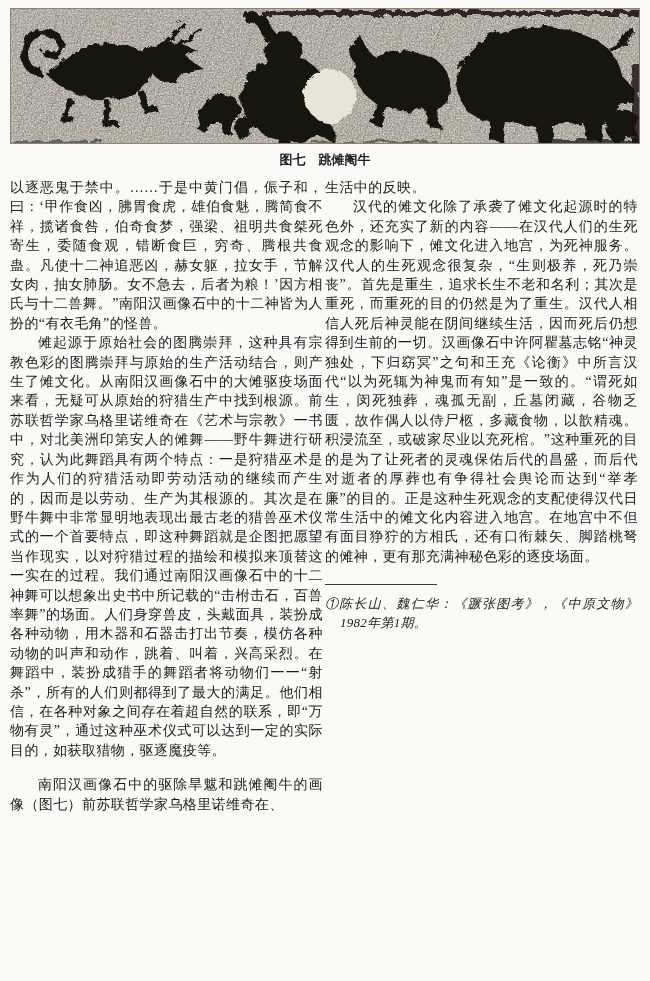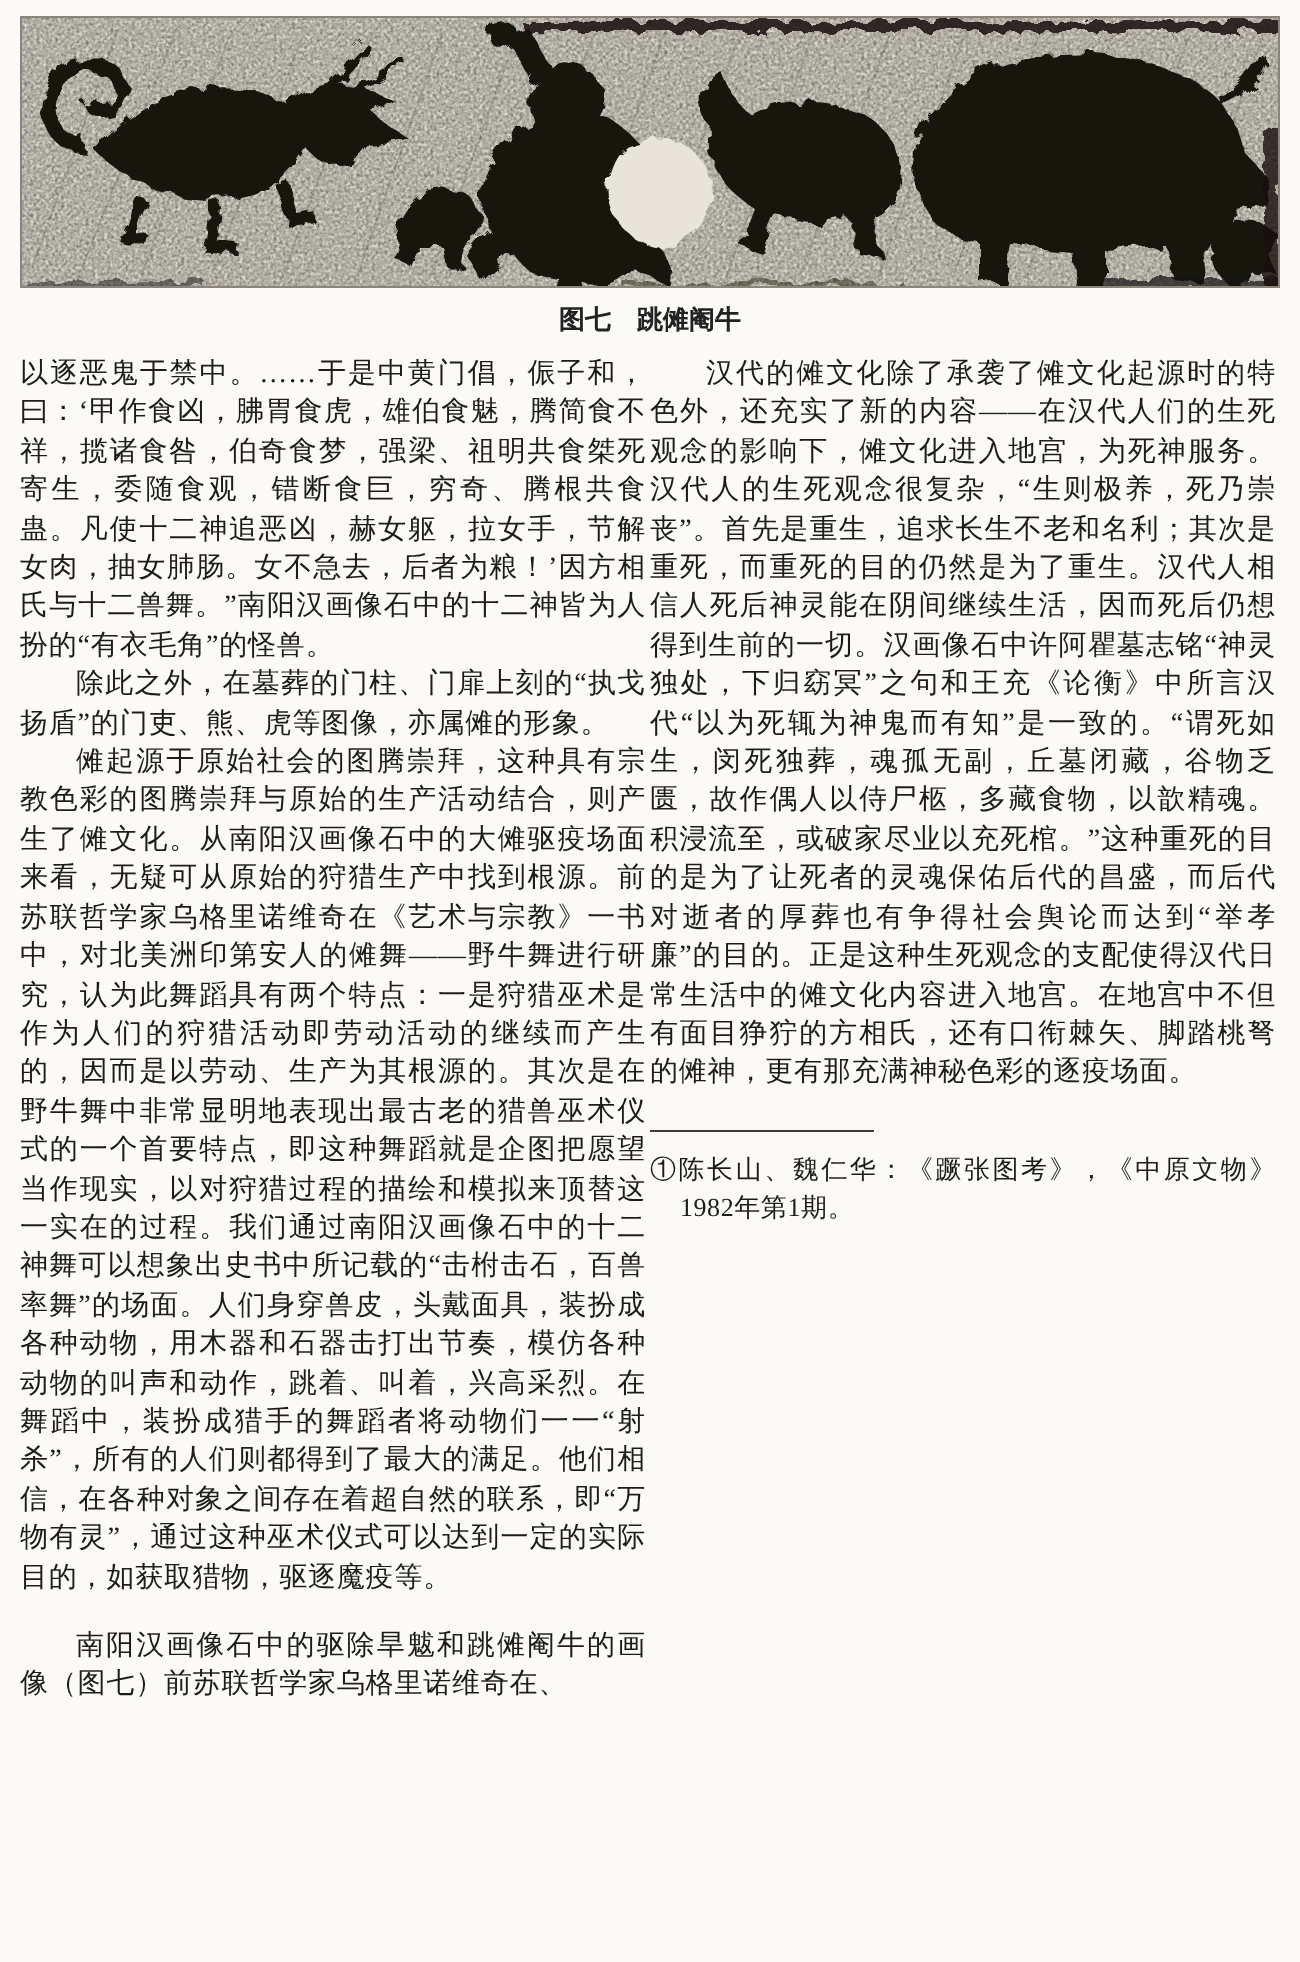"生活中的反映。" p { html: none -> <p>生活中的反映。</p> }
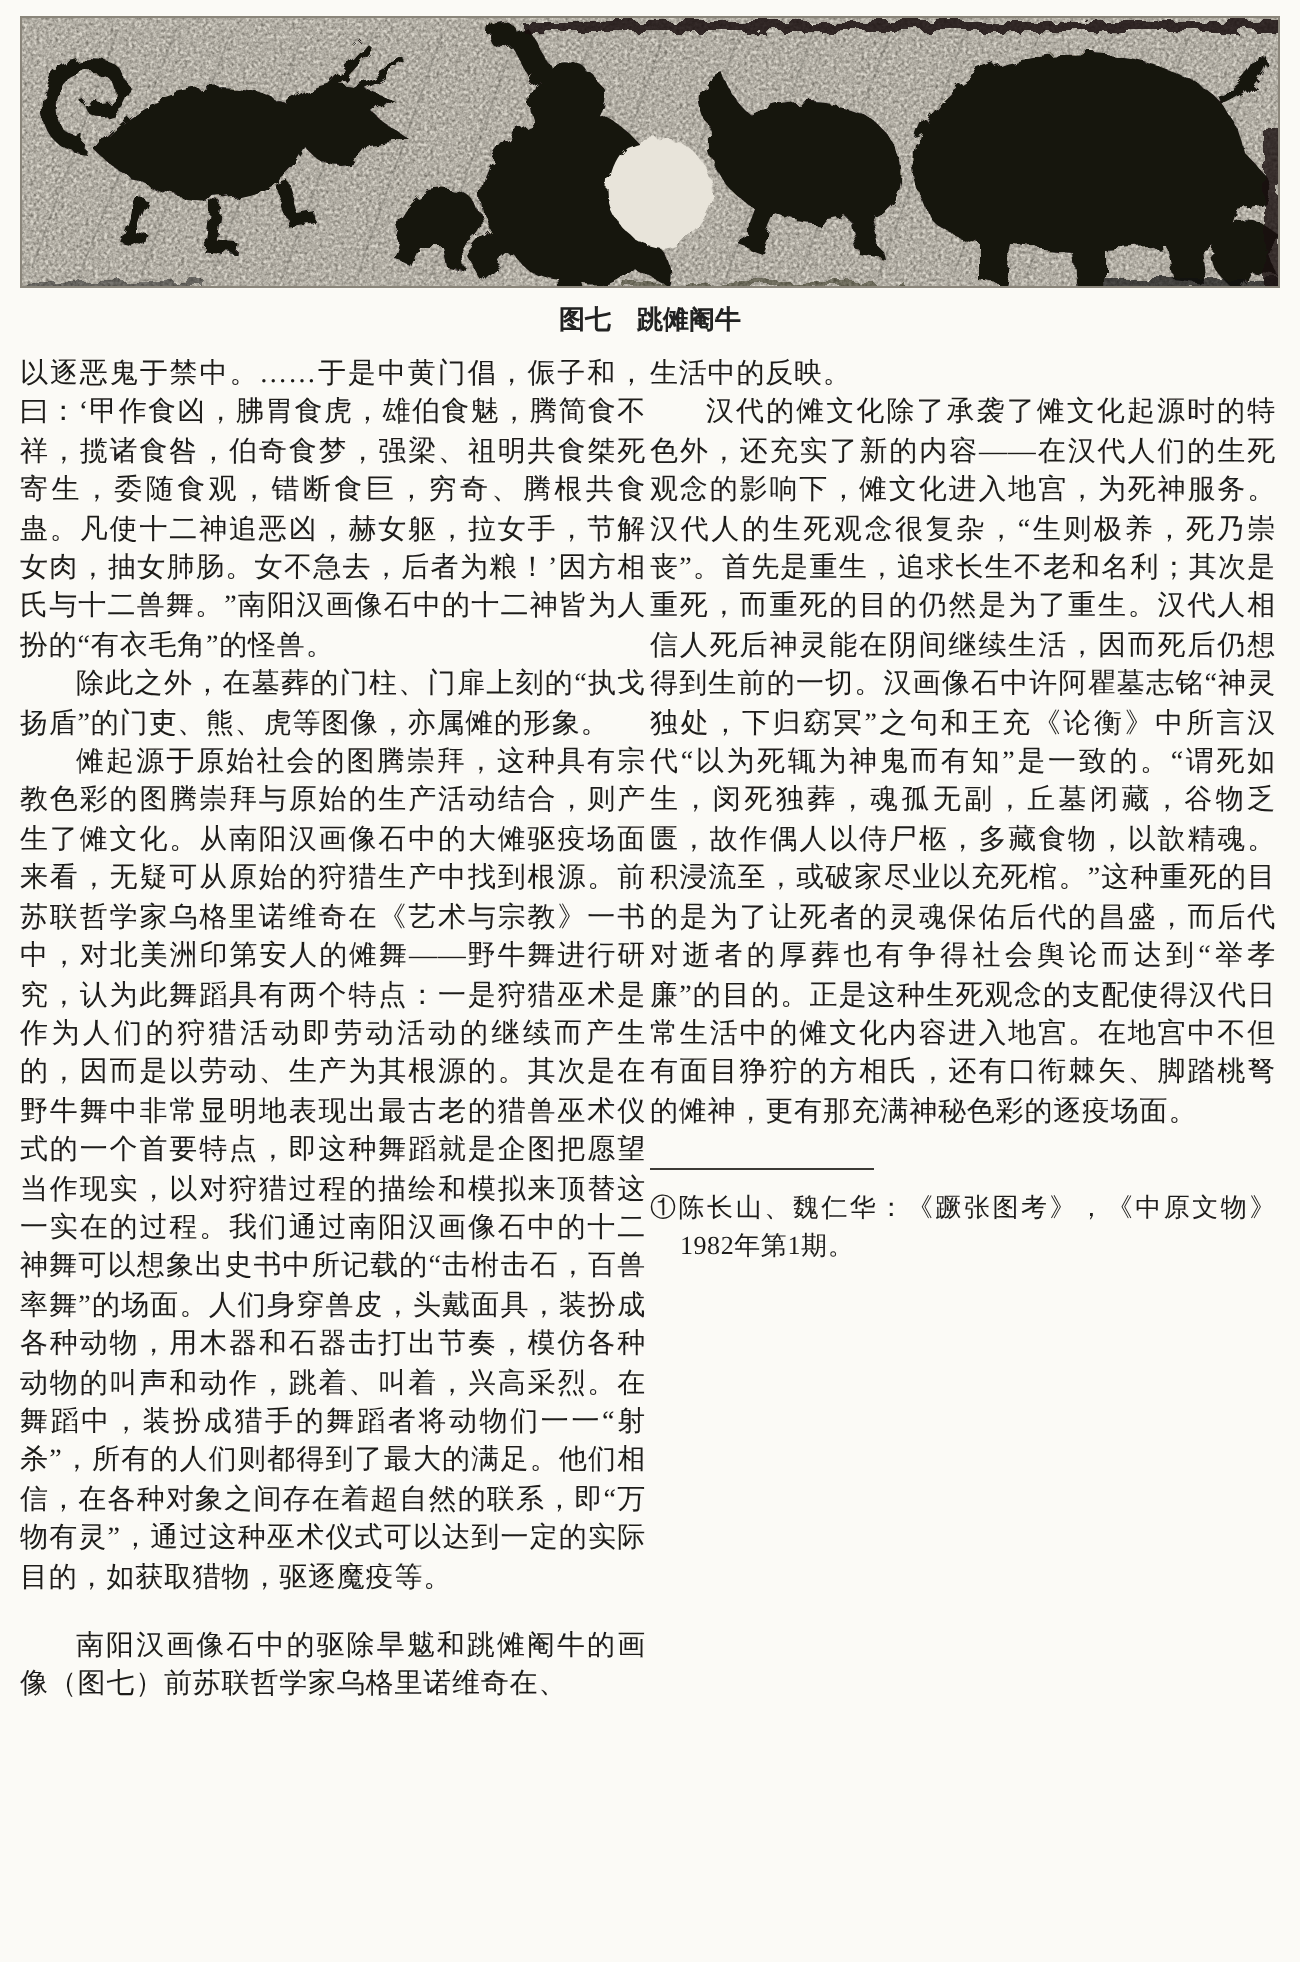"除此之外，在墓葬的门柱、门扉上刻的“执戈扬盾”的门吏、熊、虎等图像，亦属傩的形象" p.indent { html: <p>除此之外，在墓葬的门柱、门扉上刻的“执戈扬盾”的门吏、熊、虎等图像，亦属傩的形象。</p> -> none }
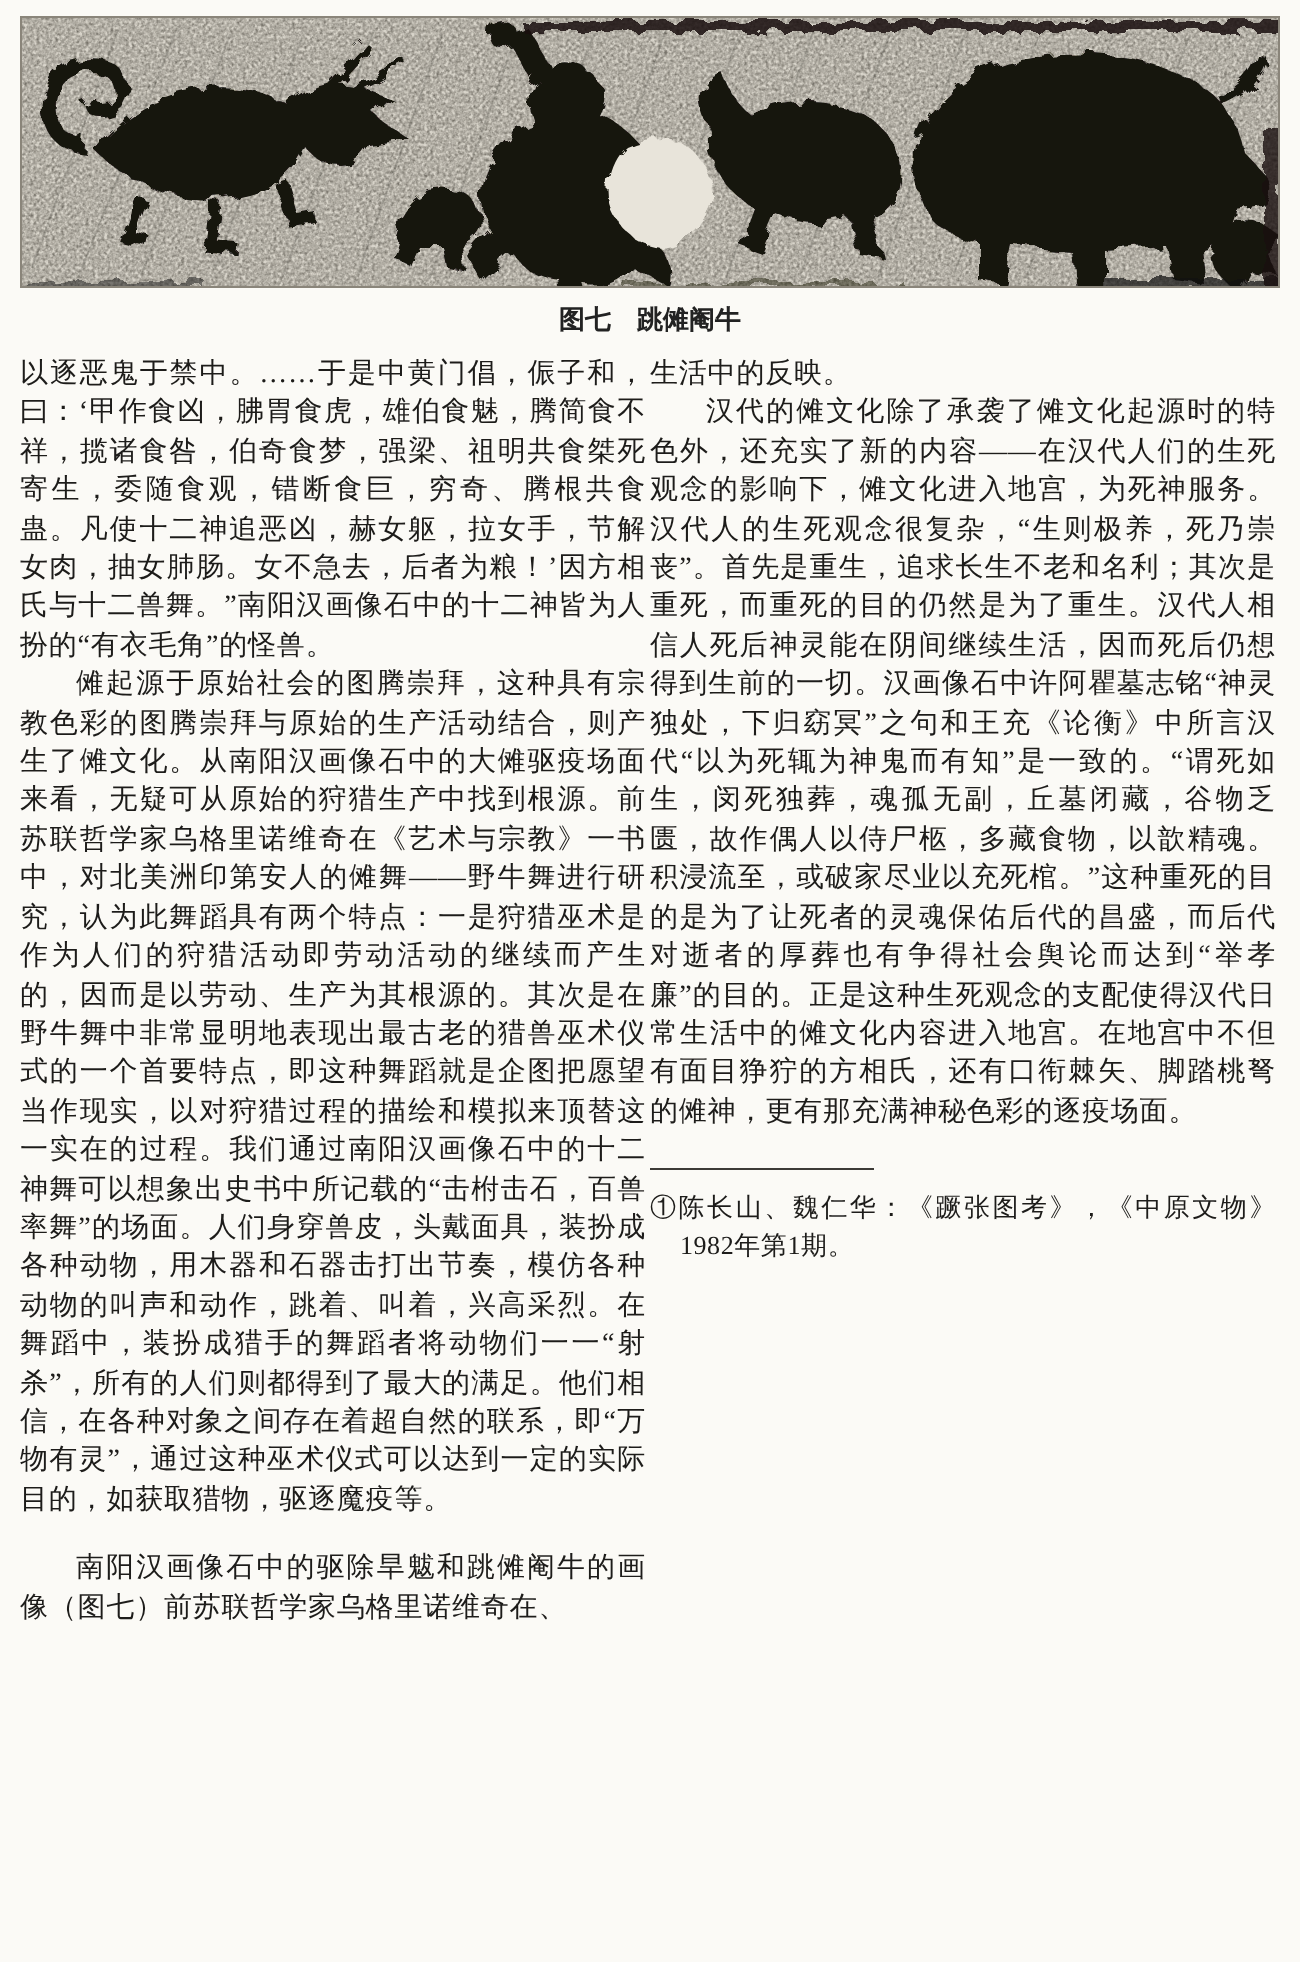"①陈长山、魏仁华：《蹶张图考》，《中原文物》1982年第1期。" .footnote { font-style: none -> italic }
